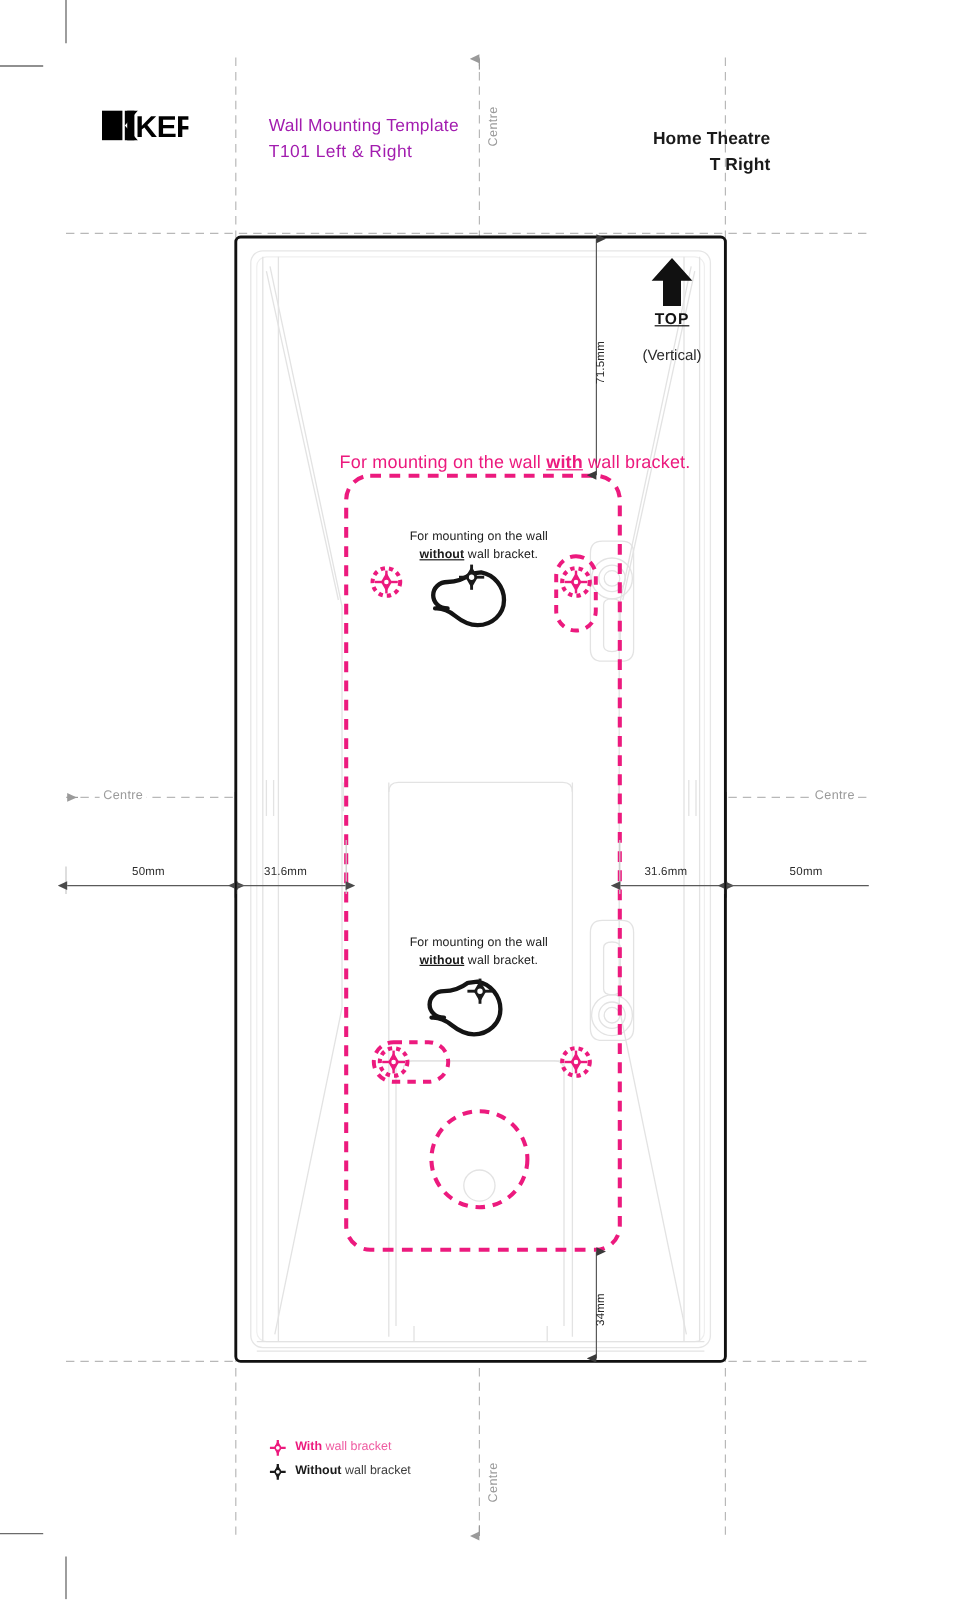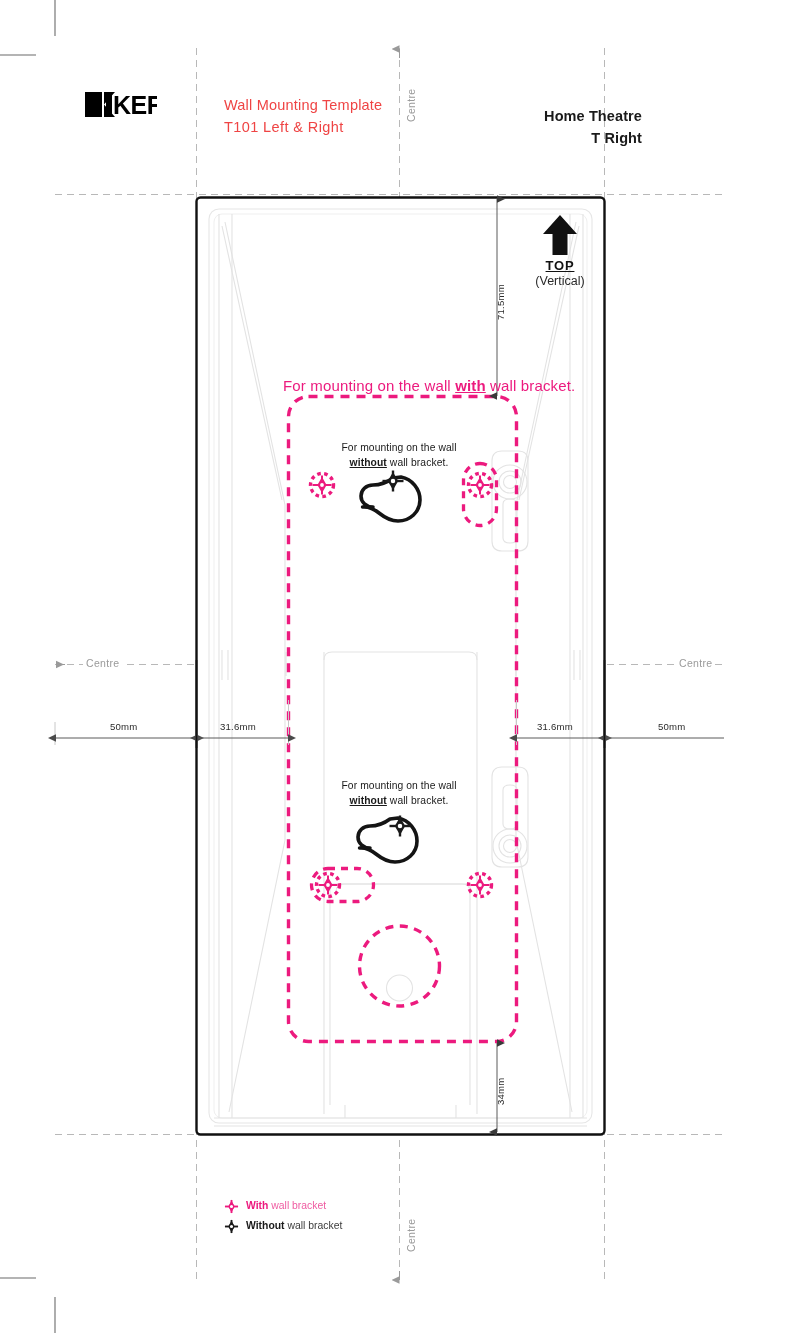"Wall Mounting Template" #header-title { color: #ef4444 -> #a21caf }
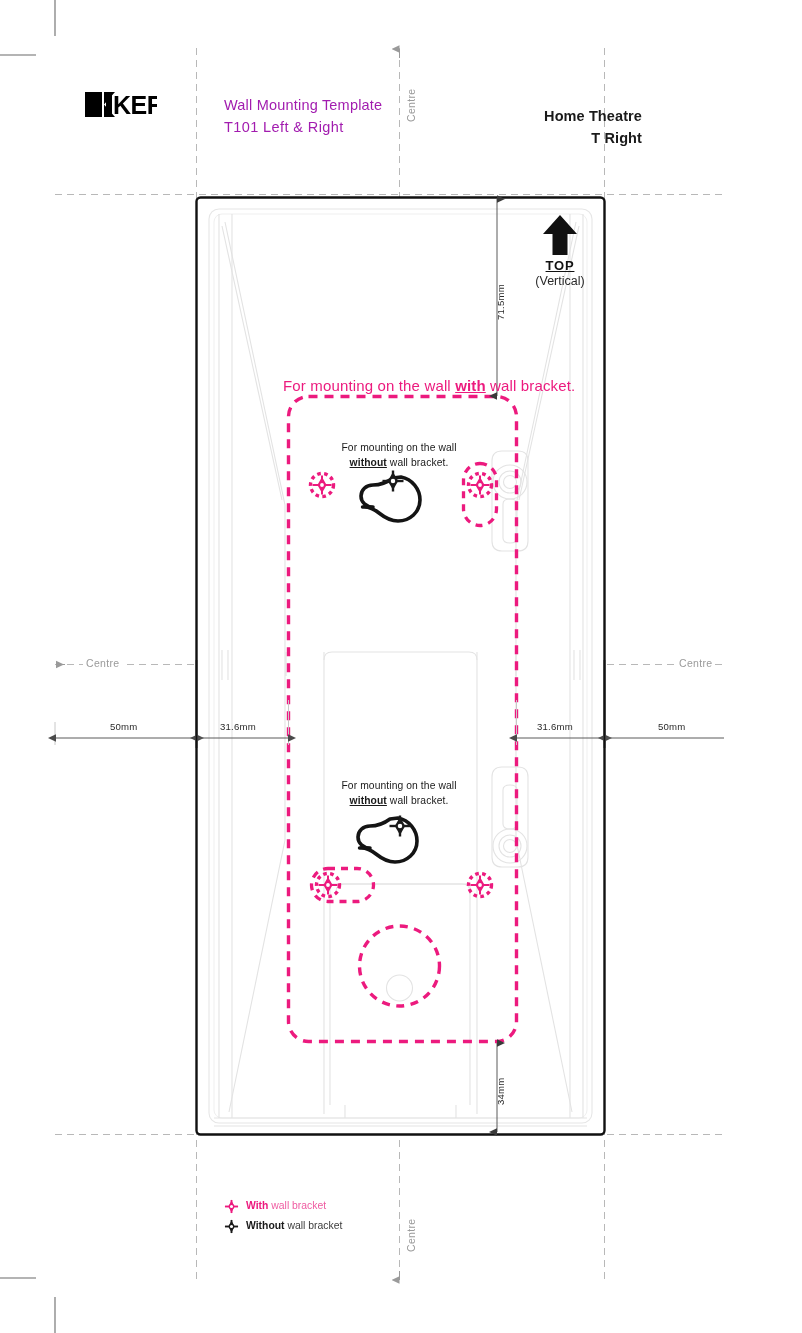"(Vertical)" #top-marker .sub { margin-top: 1px -> 16px }
